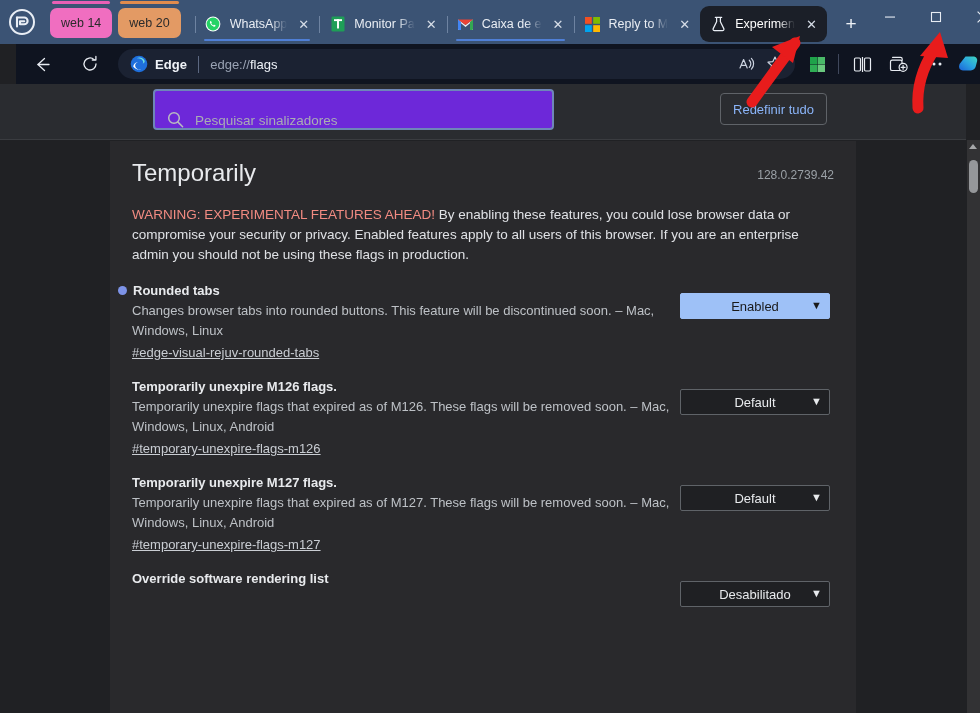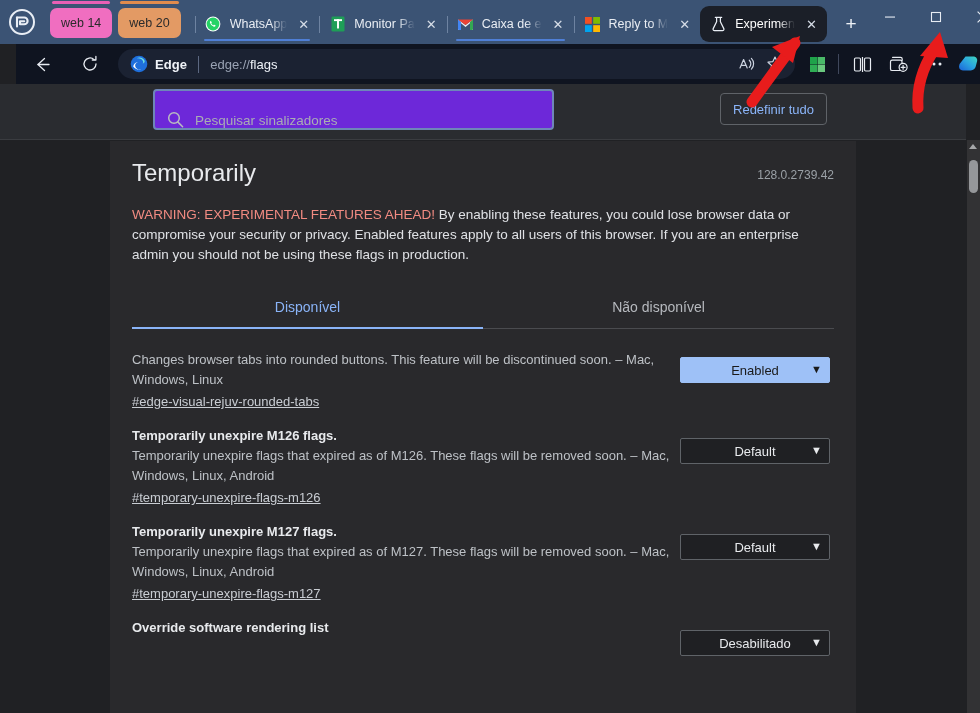"Rounded tabs" div.flagname { html: none -> <div> <span></span> <span>Rounded tabs</span> </div> }
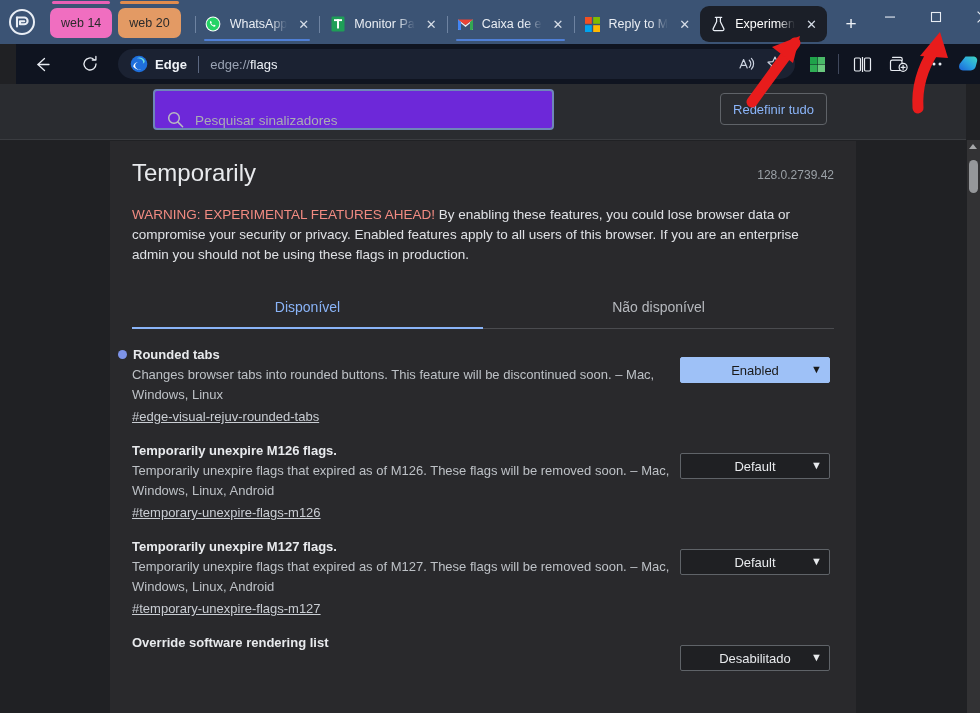"Disponível" div.tabs { html: <div> <div>Disponível</div> <div>Não disponível</div> </div> -> none }
